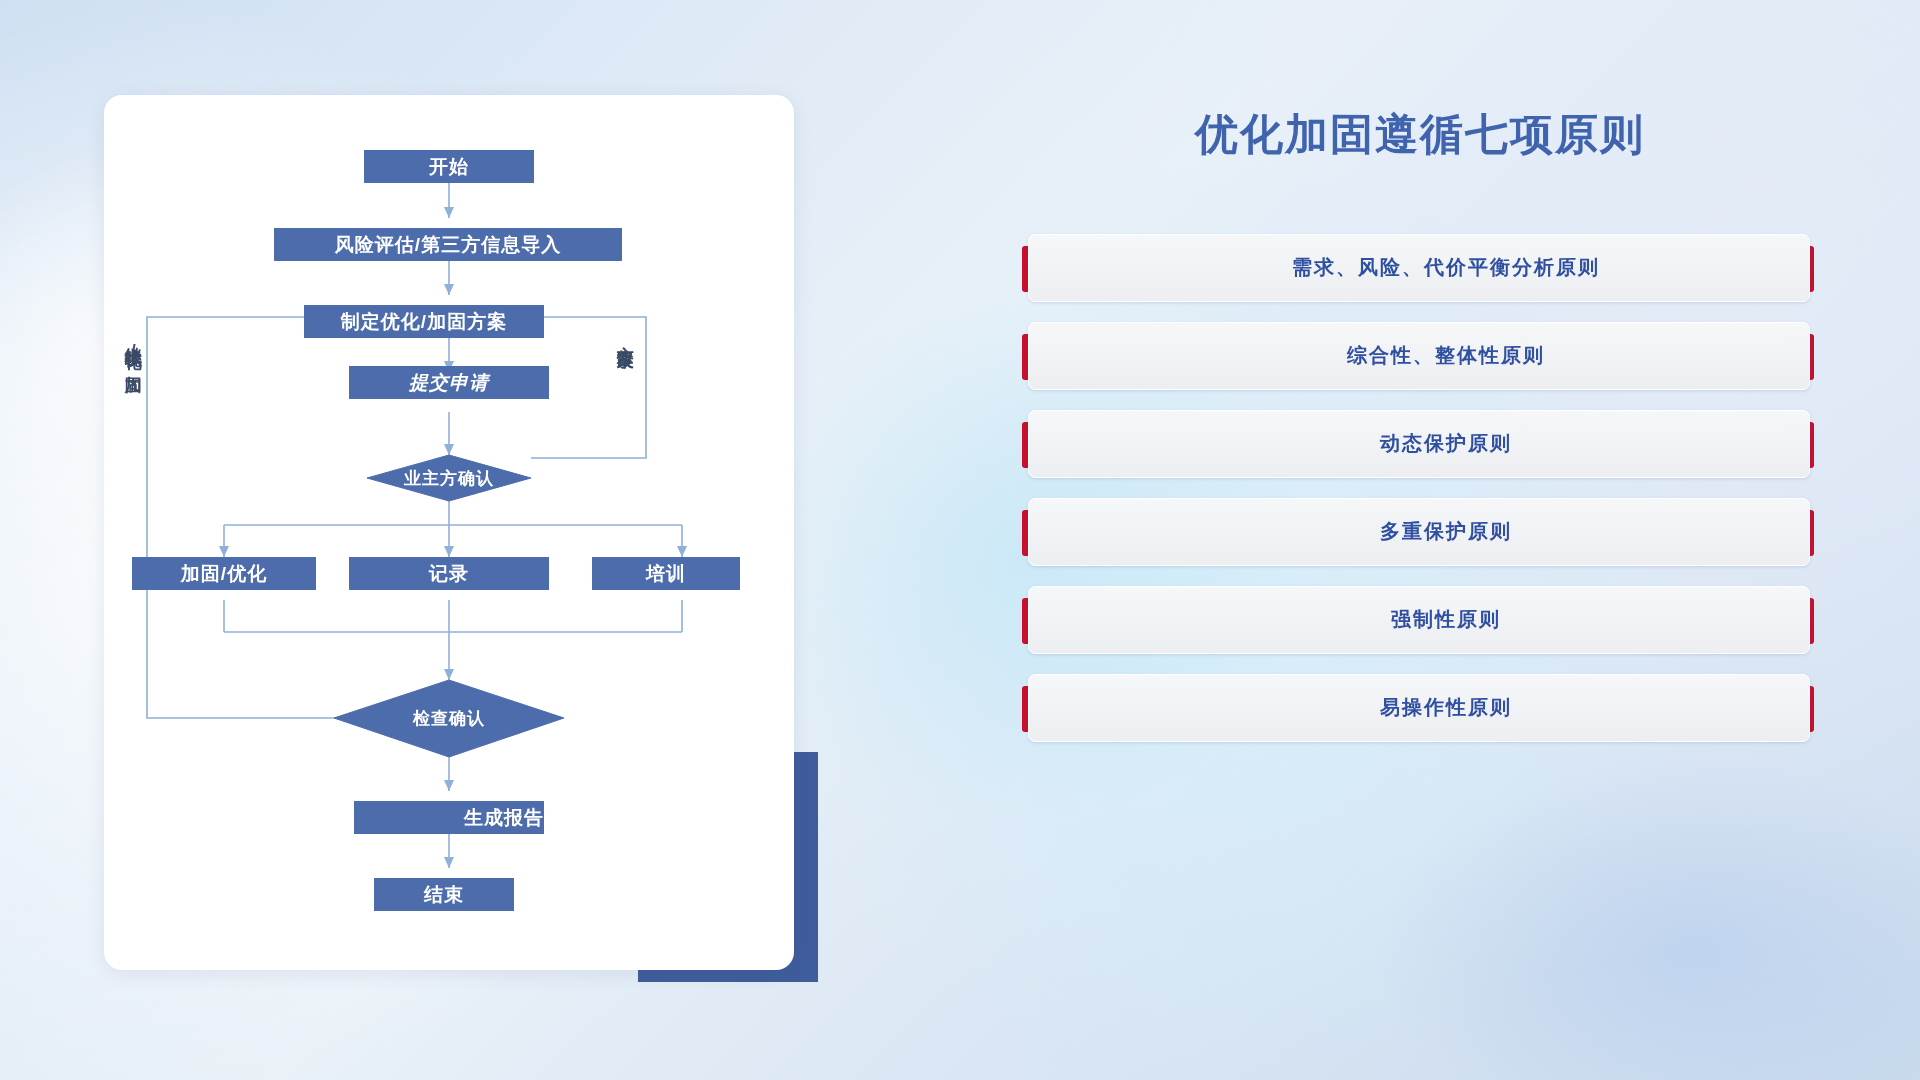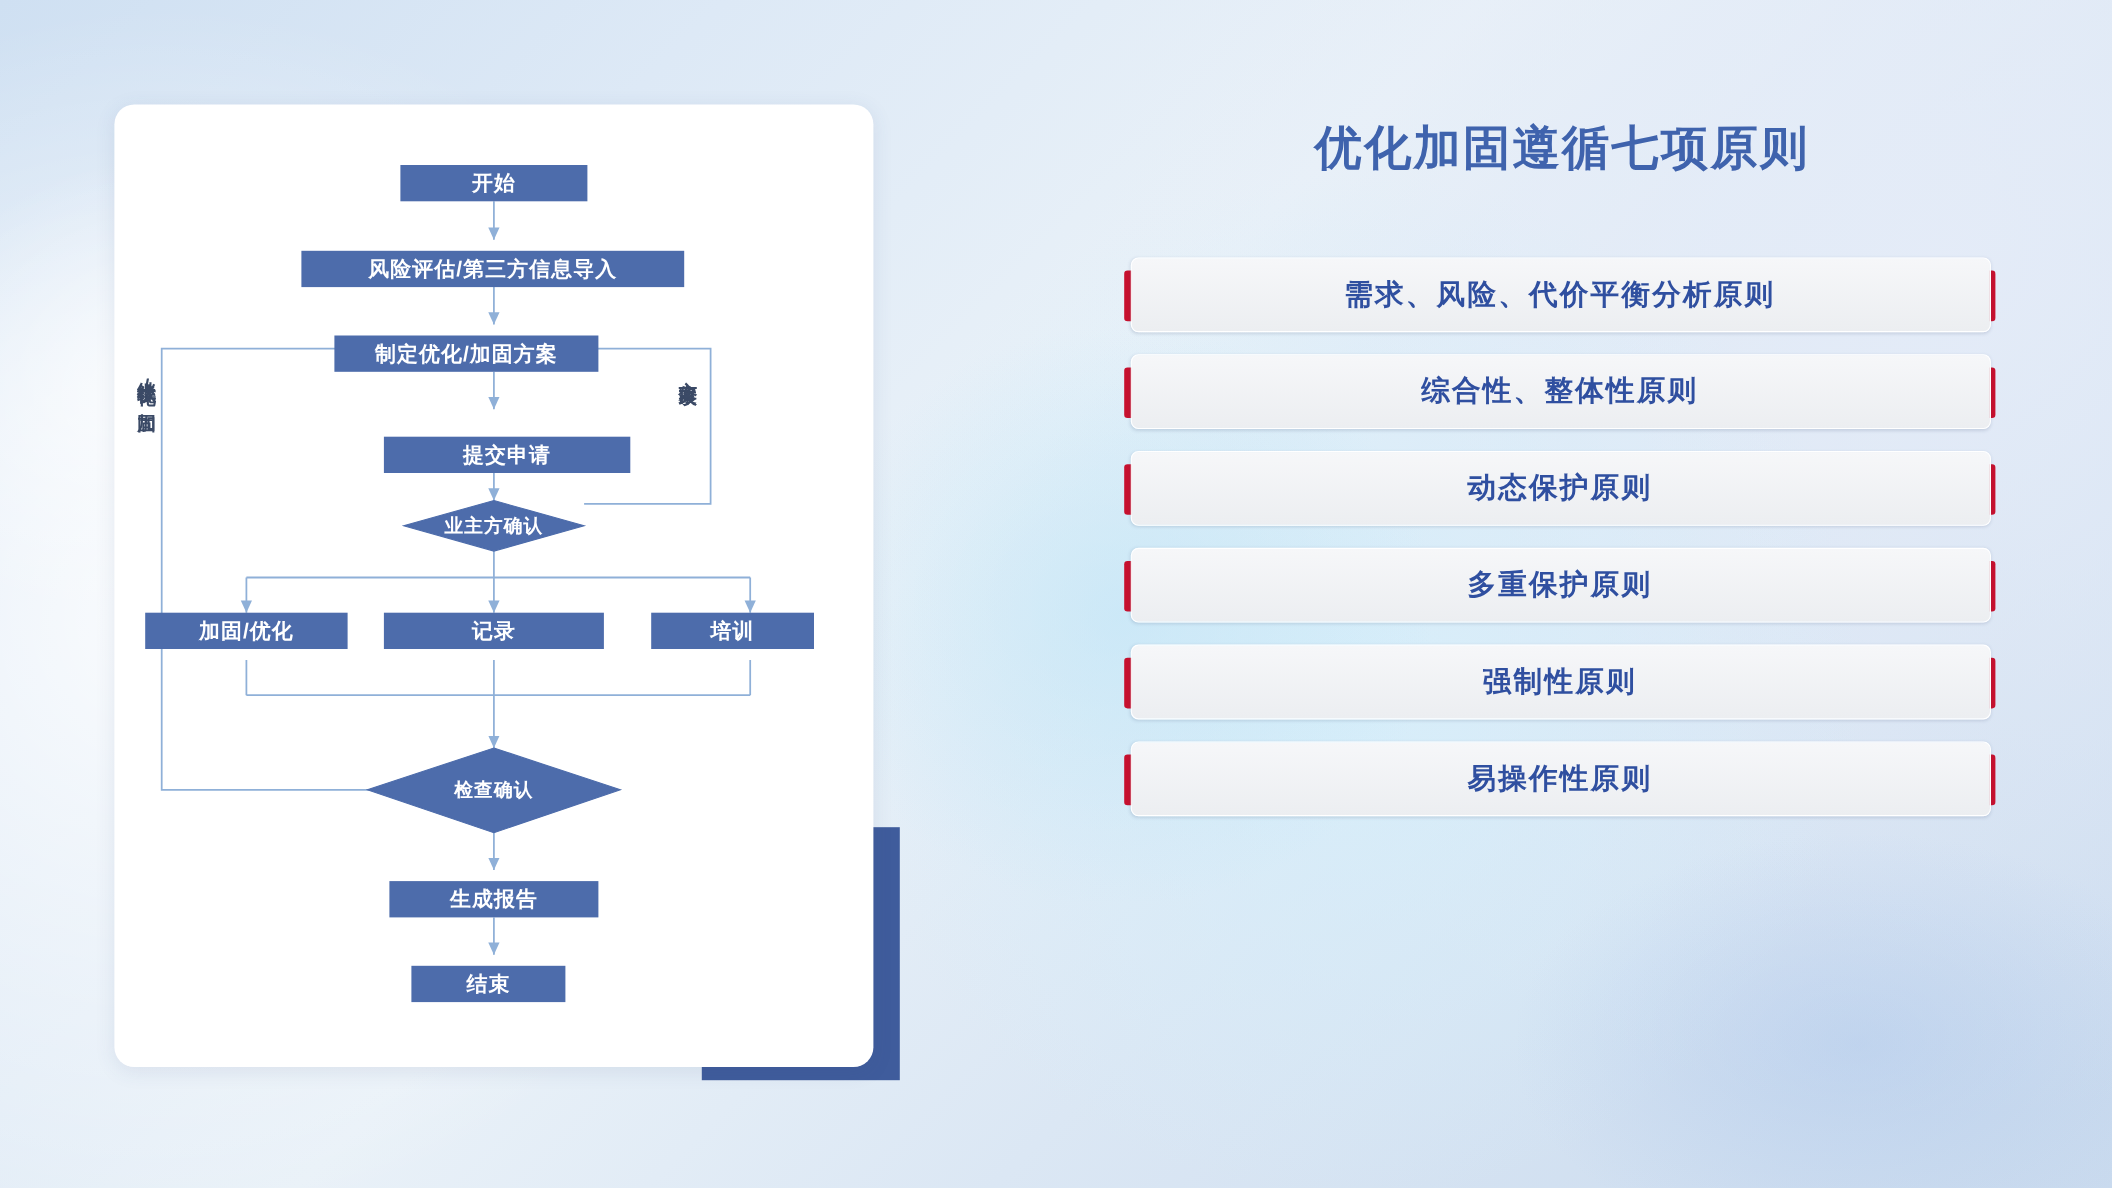"需求、风险、代价平衡分析原则" .principle .ptext { font-size: 26px -> 20px; padding-left: none -> 28px }
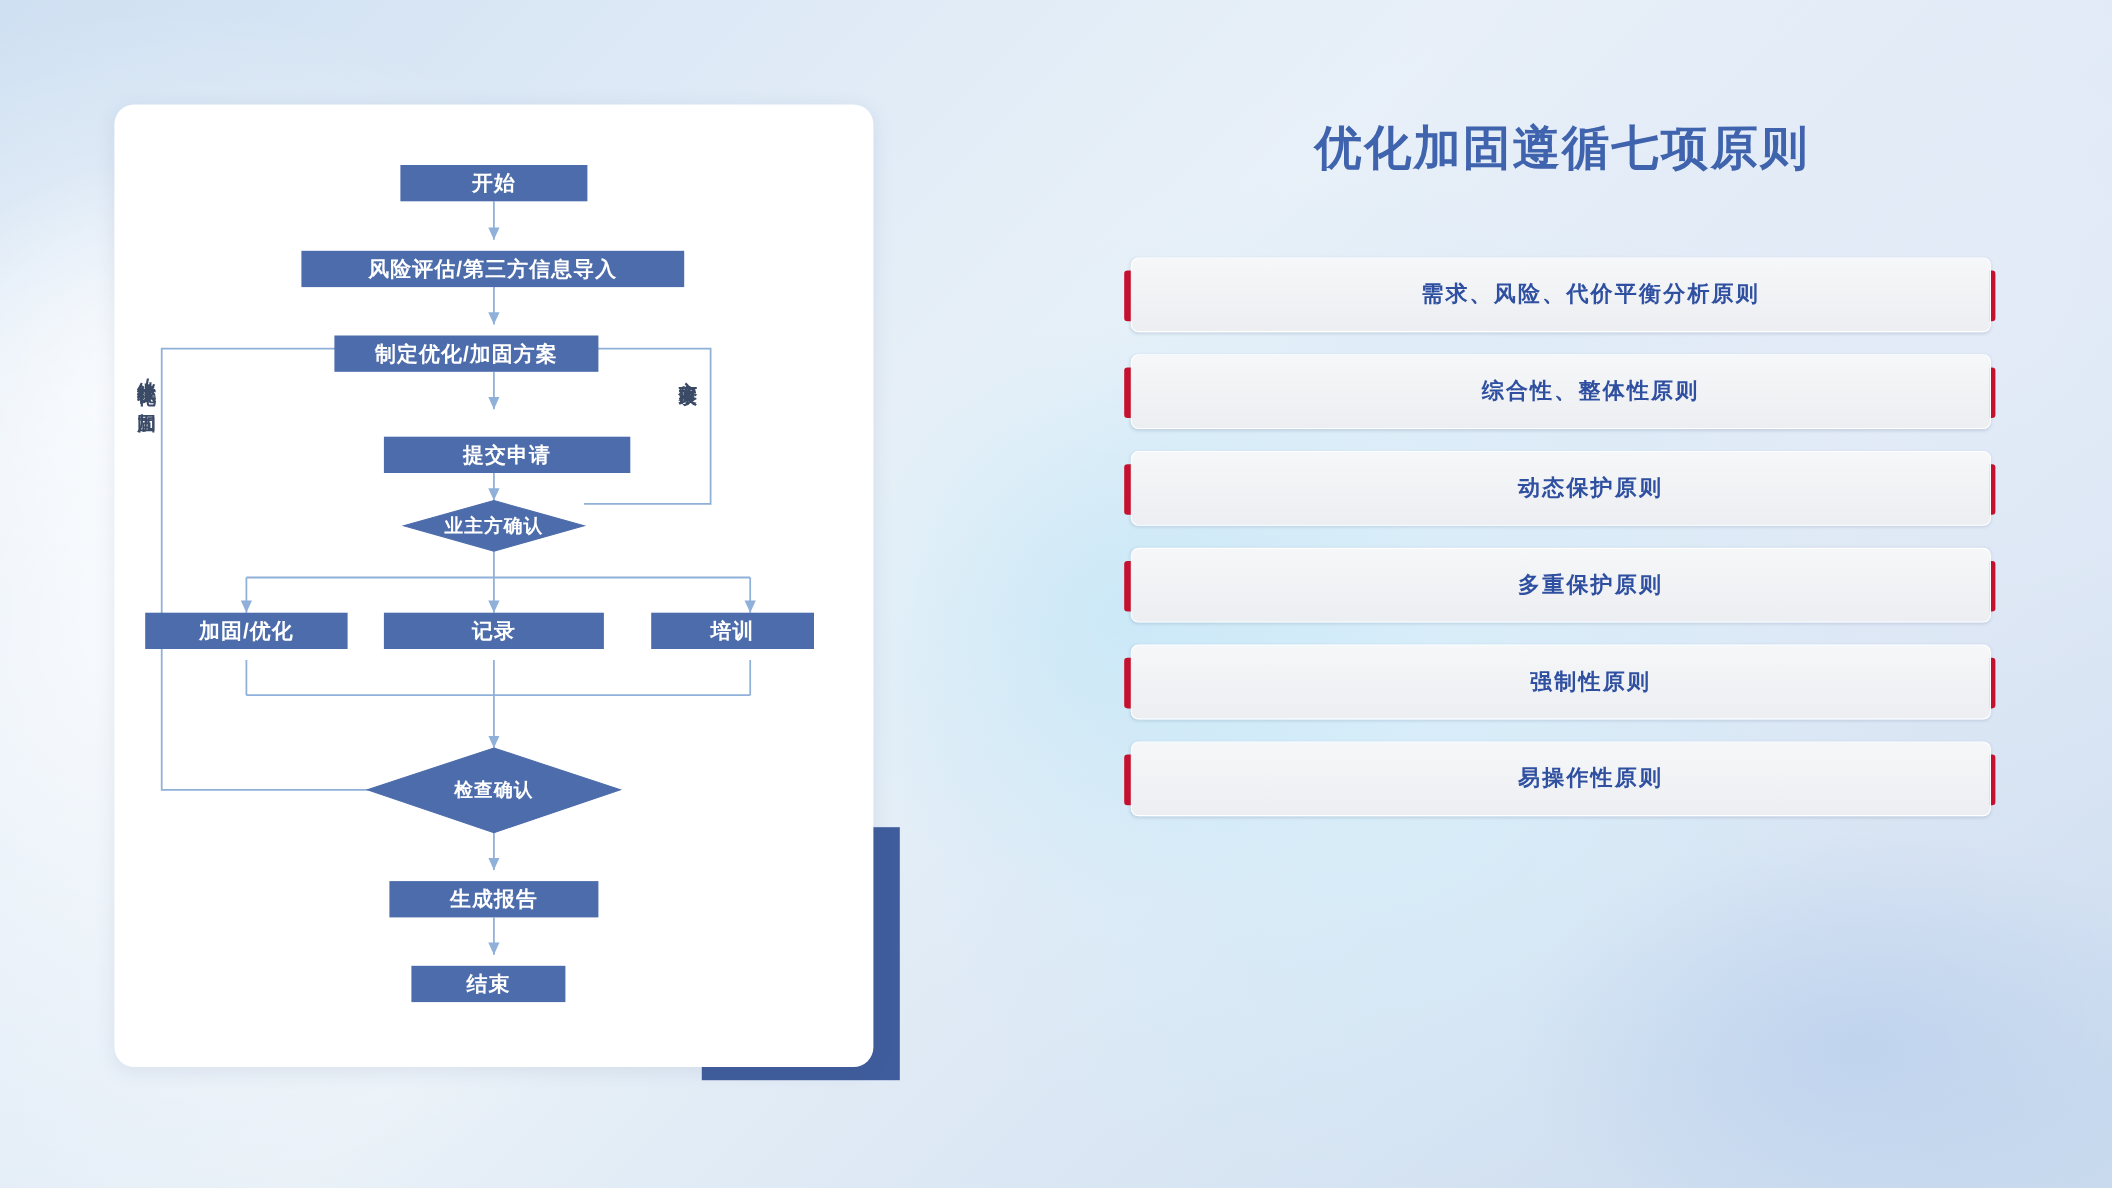"提交申请" div.node-box { font-style: none -> italic; top: 302px -> 271px; width: 224px -> 200px }
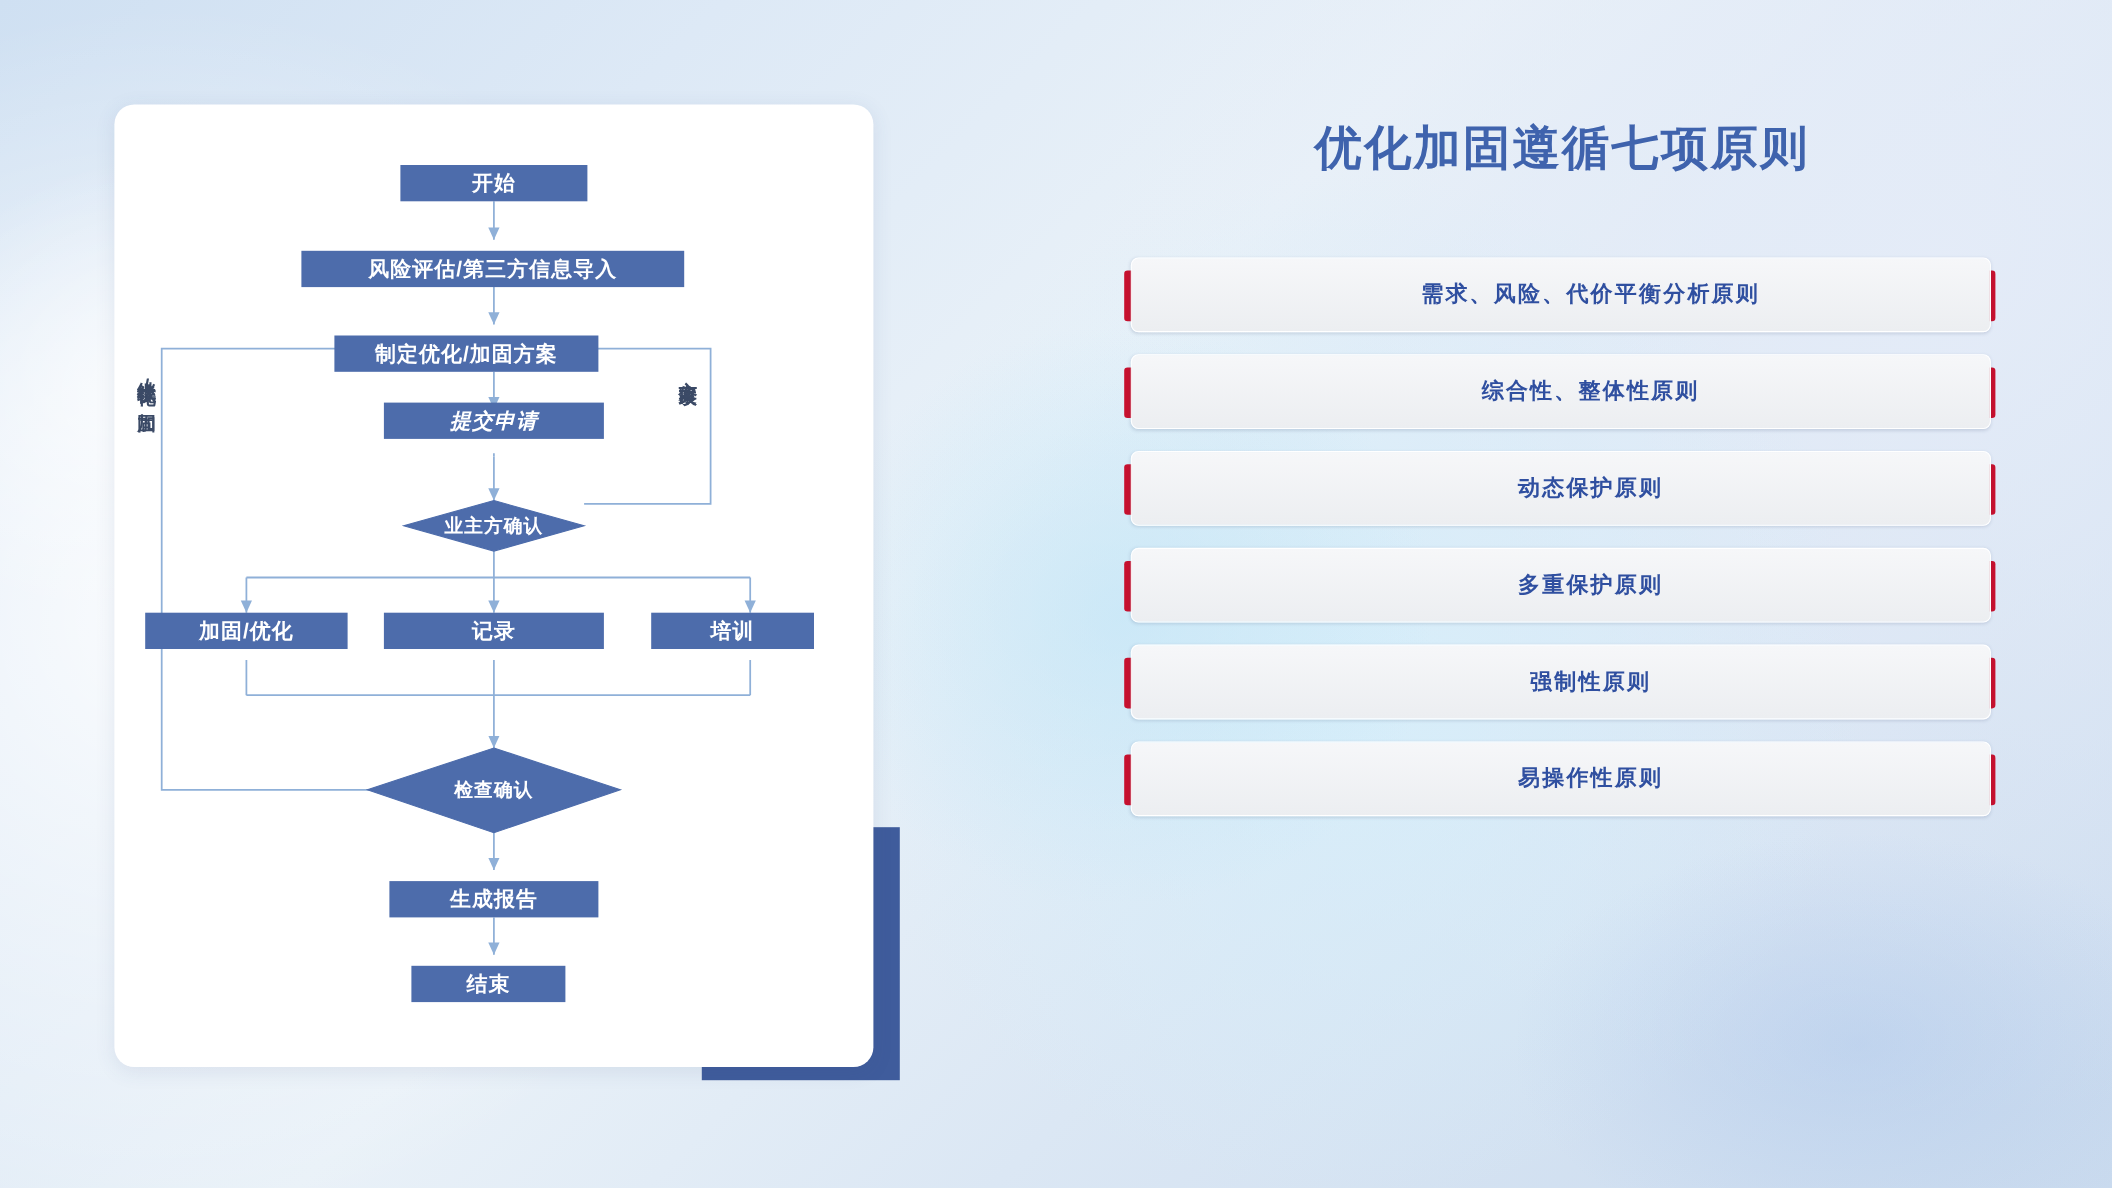"生成报告" div.node-box { justify-content: none -> flex-end }
